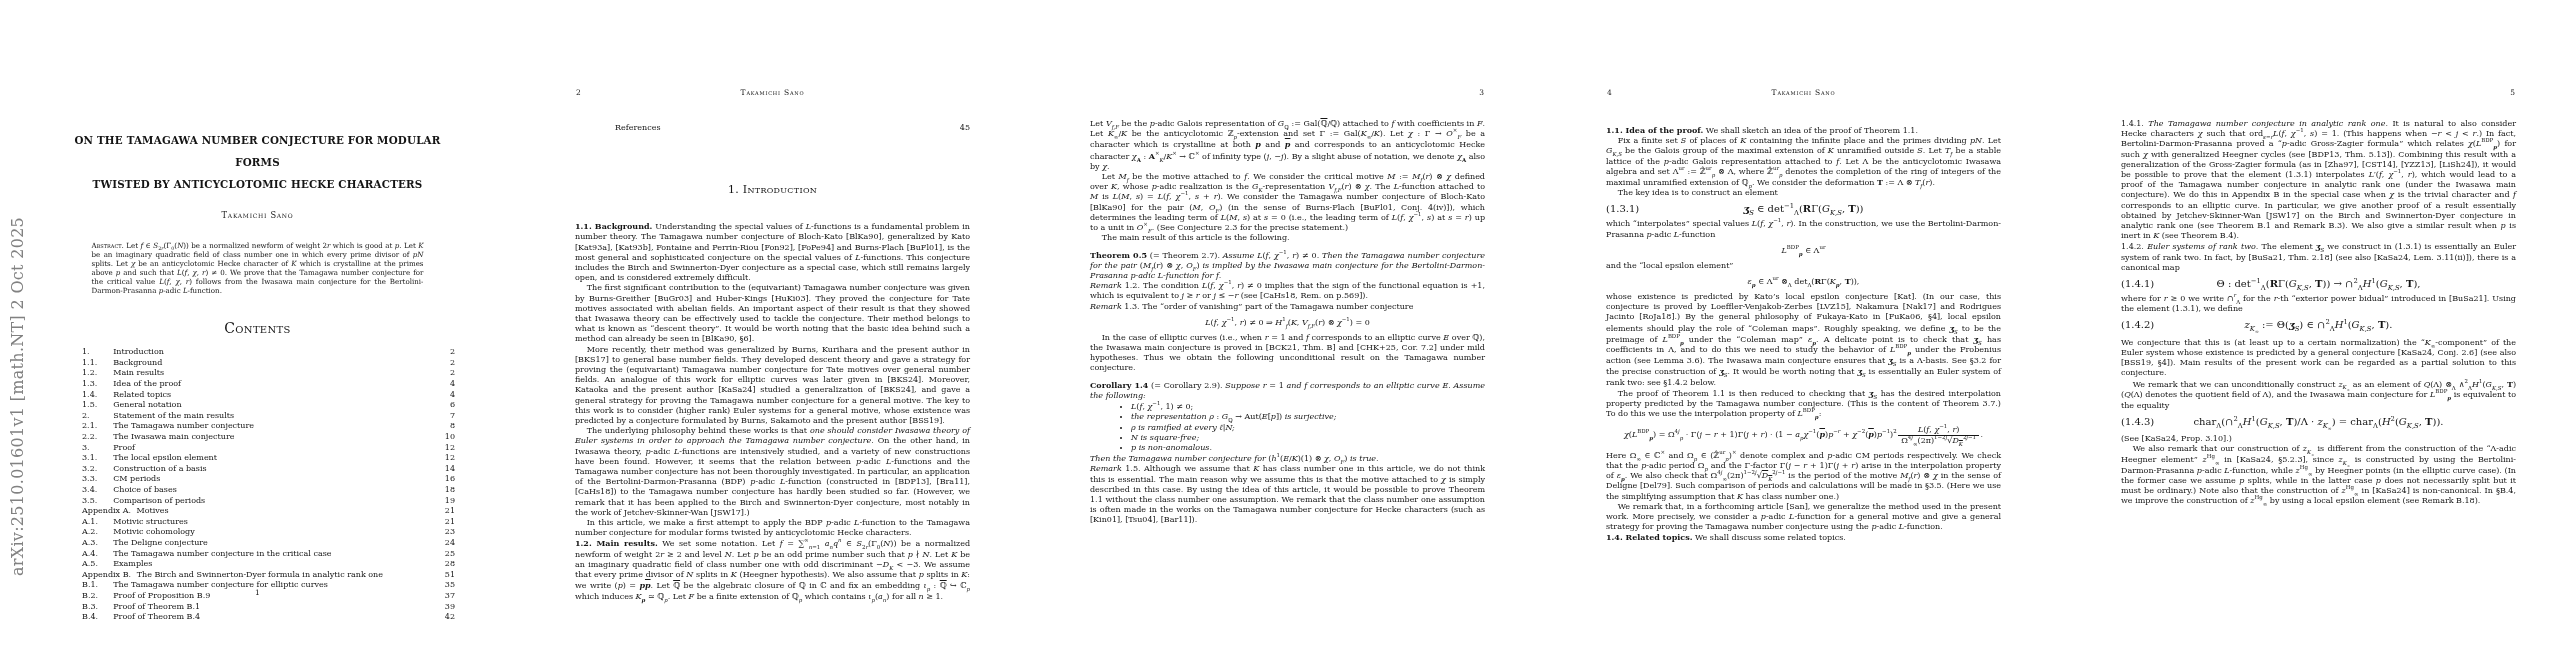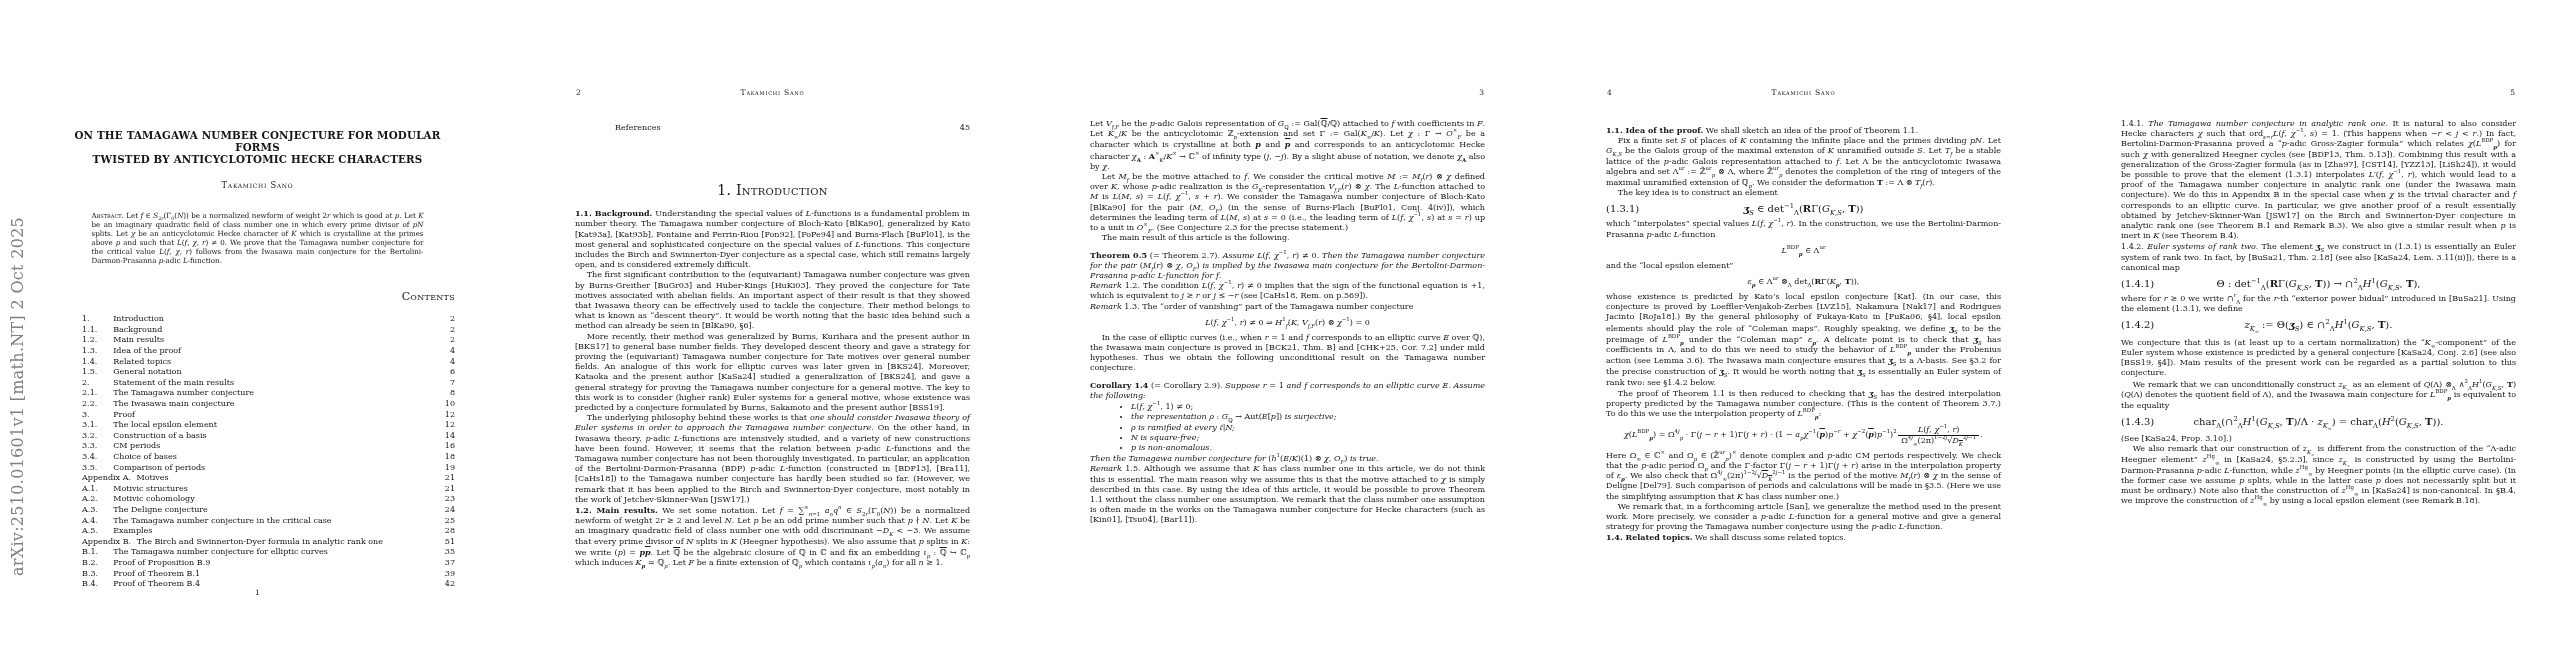"ON THE TAMAGAWA NUMBER CONJECTURE" .title { line-height: 12px -> 22px }
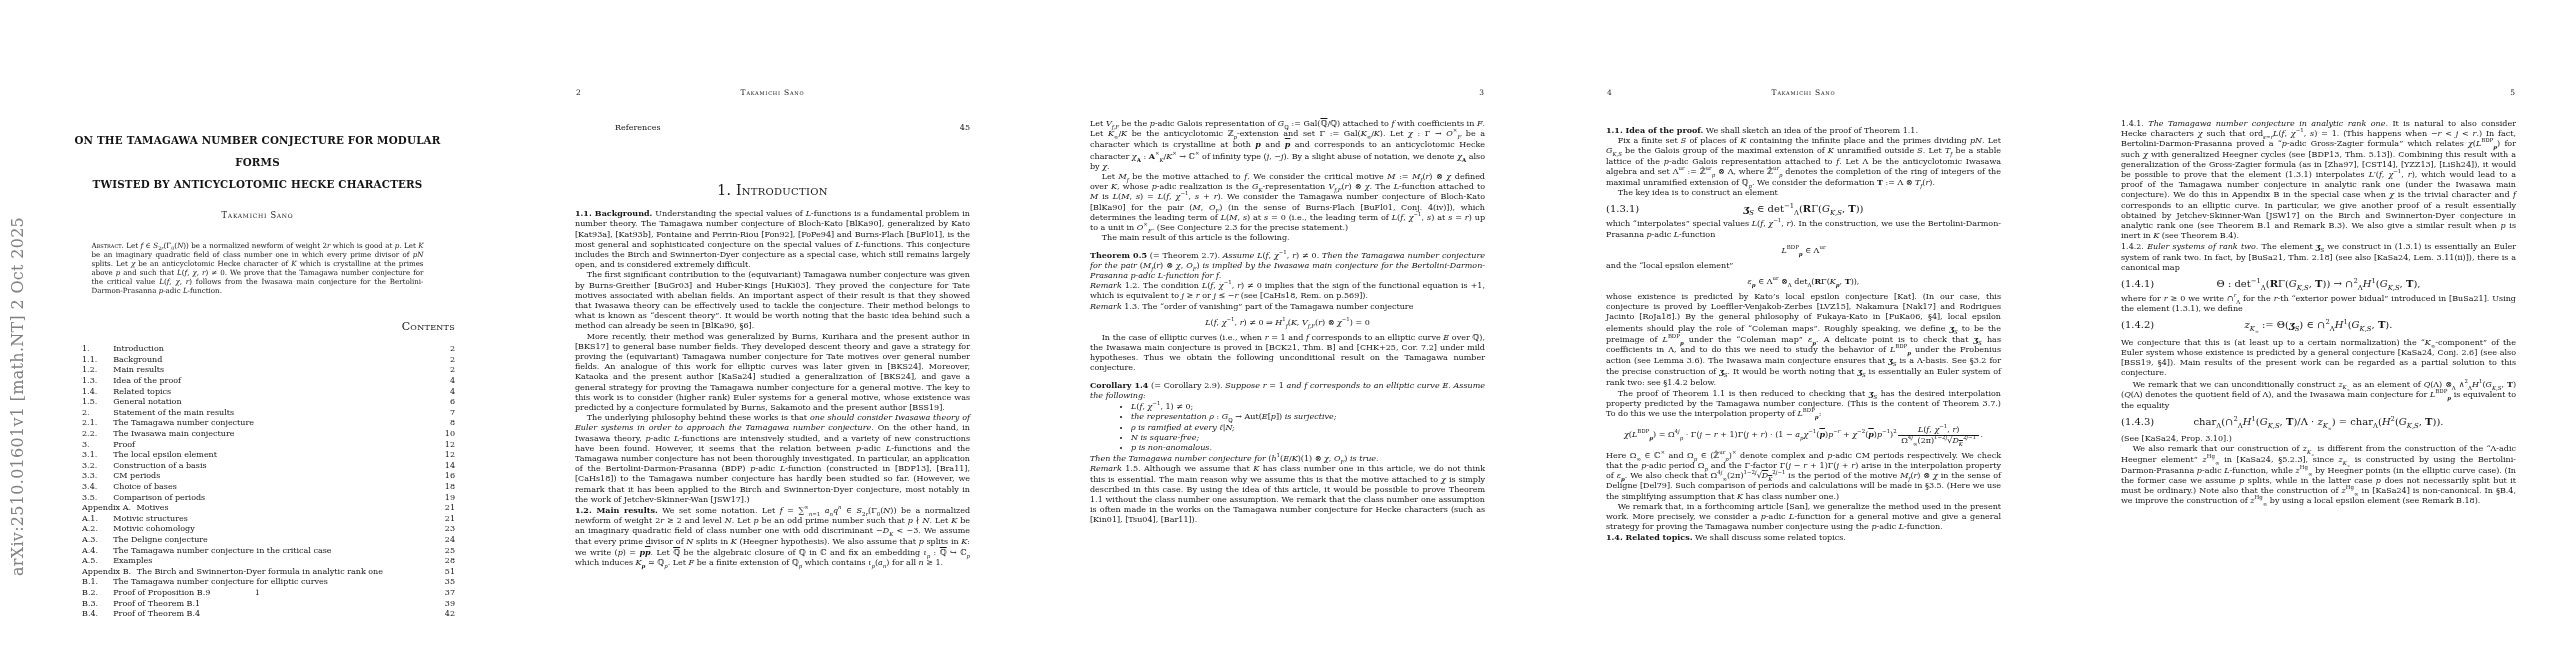"1. Introduction" h2.sec { font-size: 14px -> 11px; margin: 51px 0 13px -> 51px 0 26px }
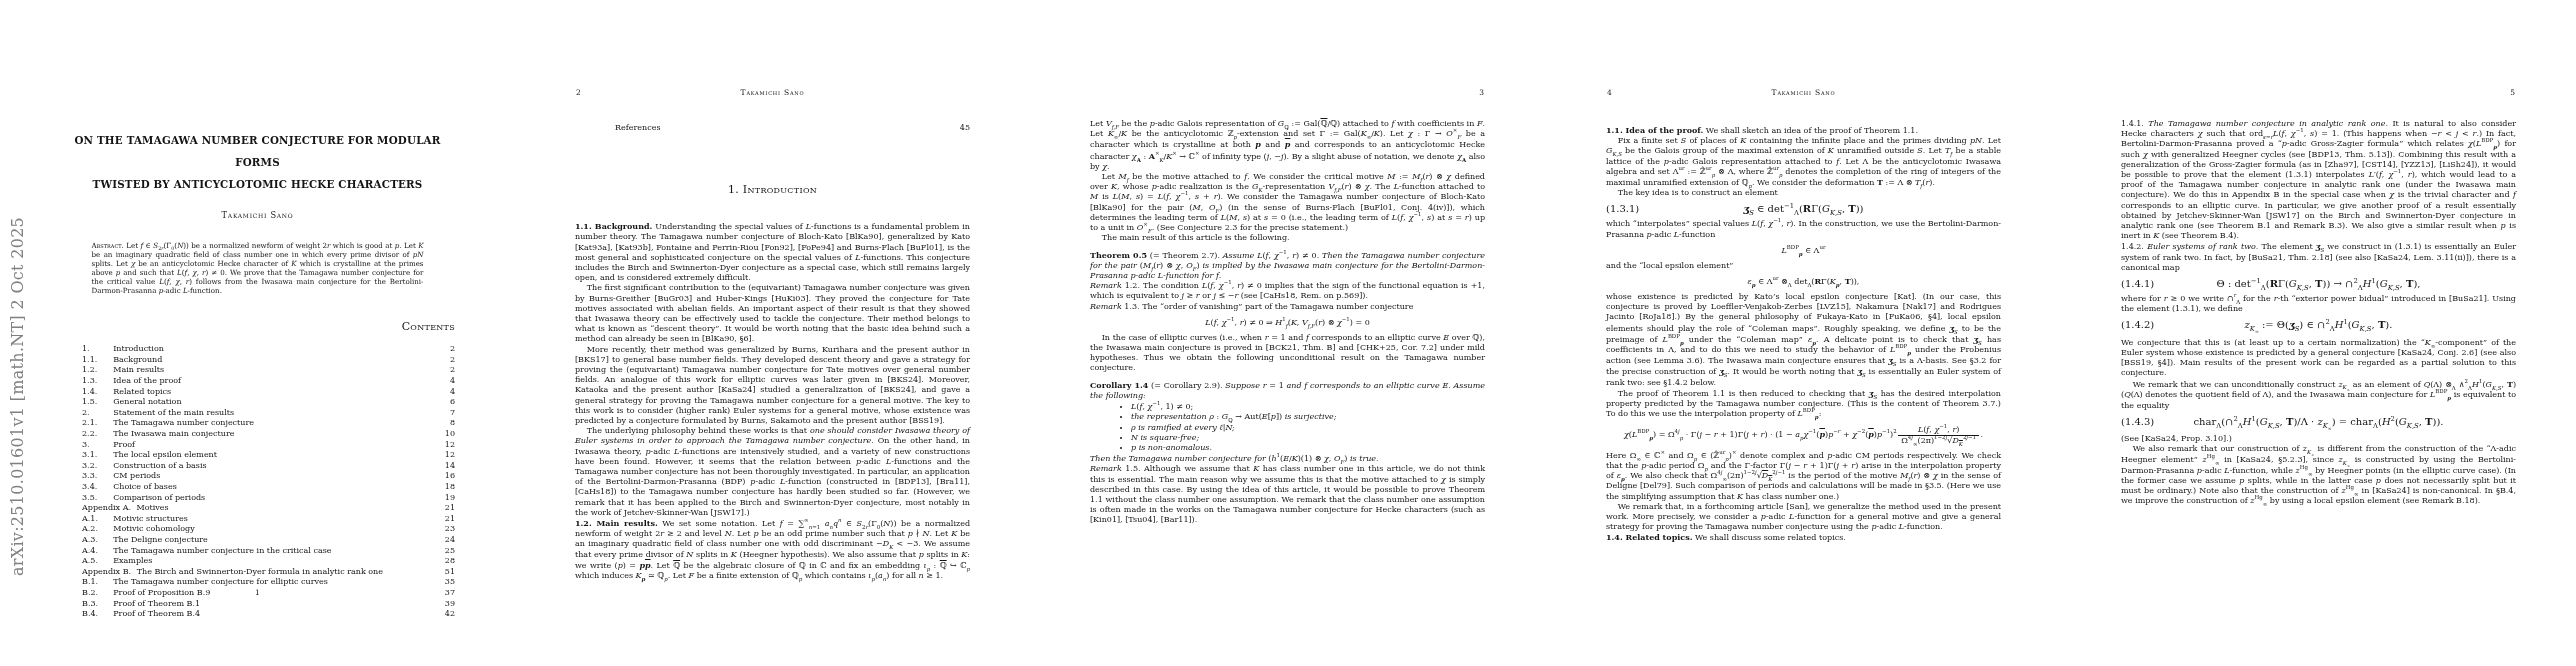"Contents" .cont-head { font-size: 11px -> 14px; text-align: right -> center }
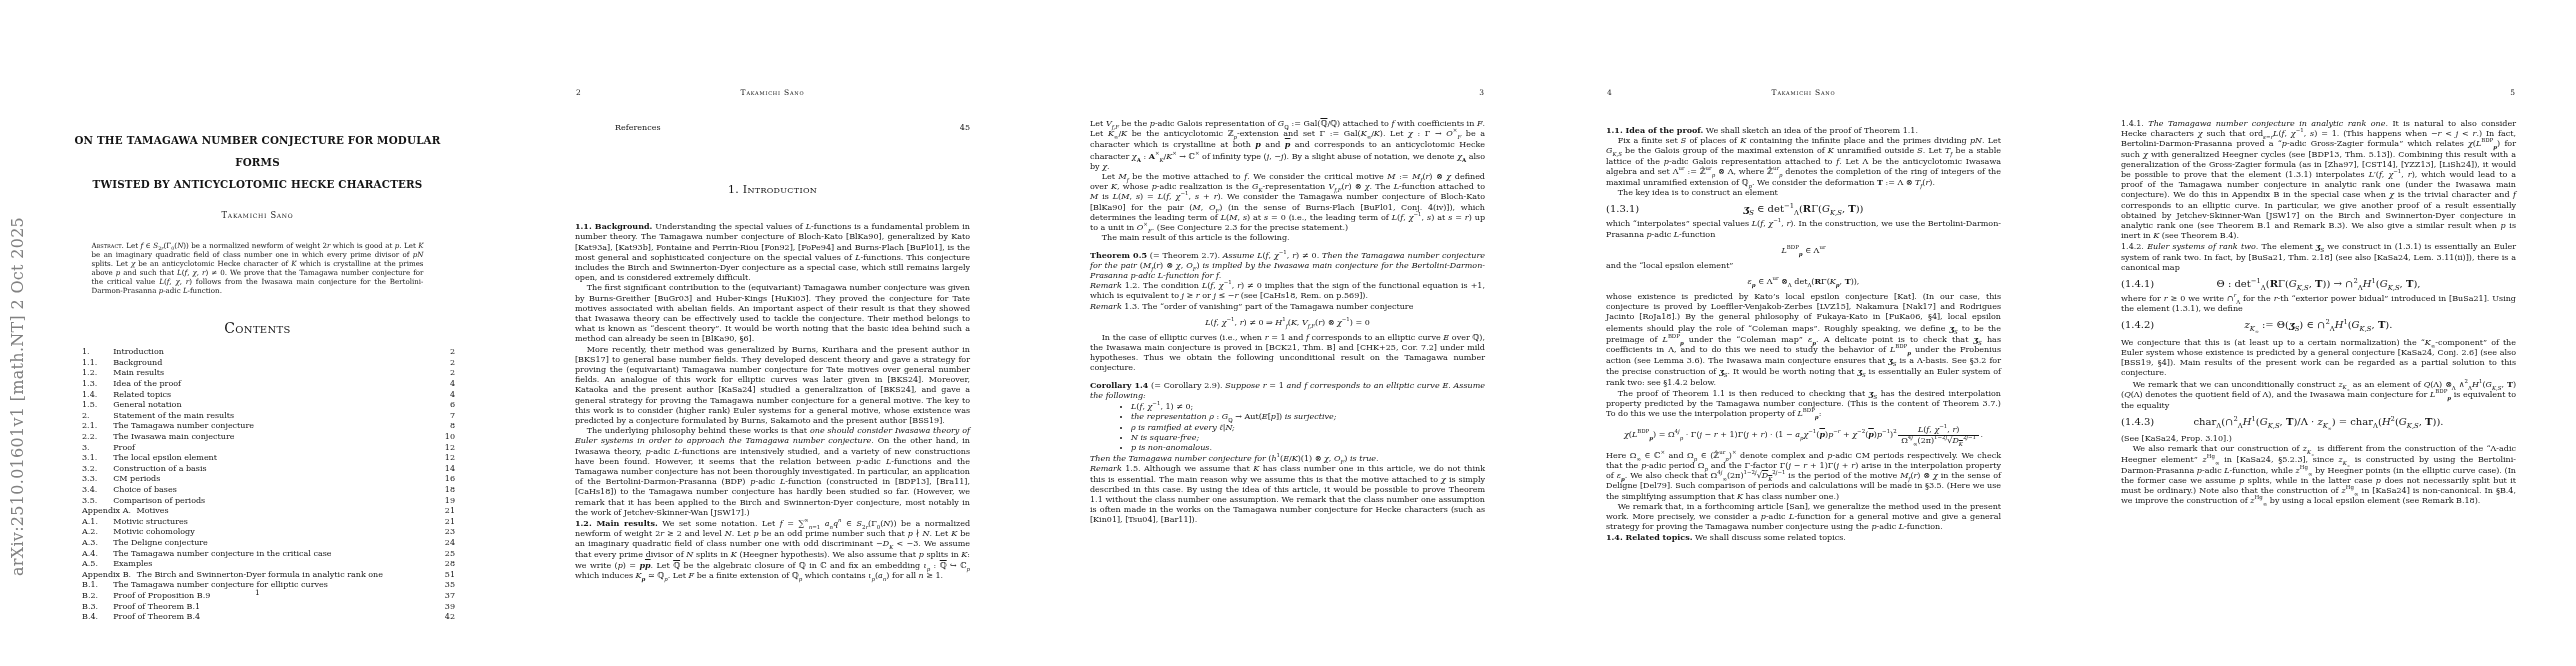"In this article, we make" p.body { html: none -> <p>In this article, we make a first attempt to apply the BDP <i>p</i>-adic <i>L</i>-function to the Tamagawa number conjecture for modular forms twisted by anticyclotomic Hecke characters.</p> }
